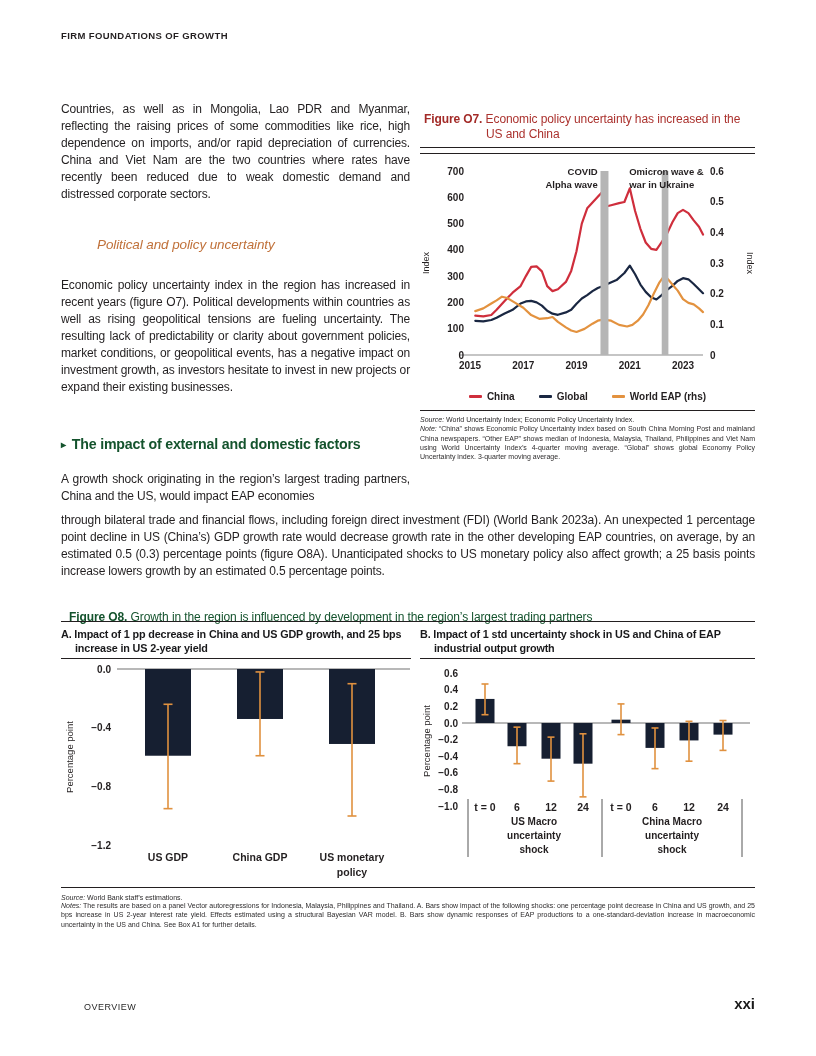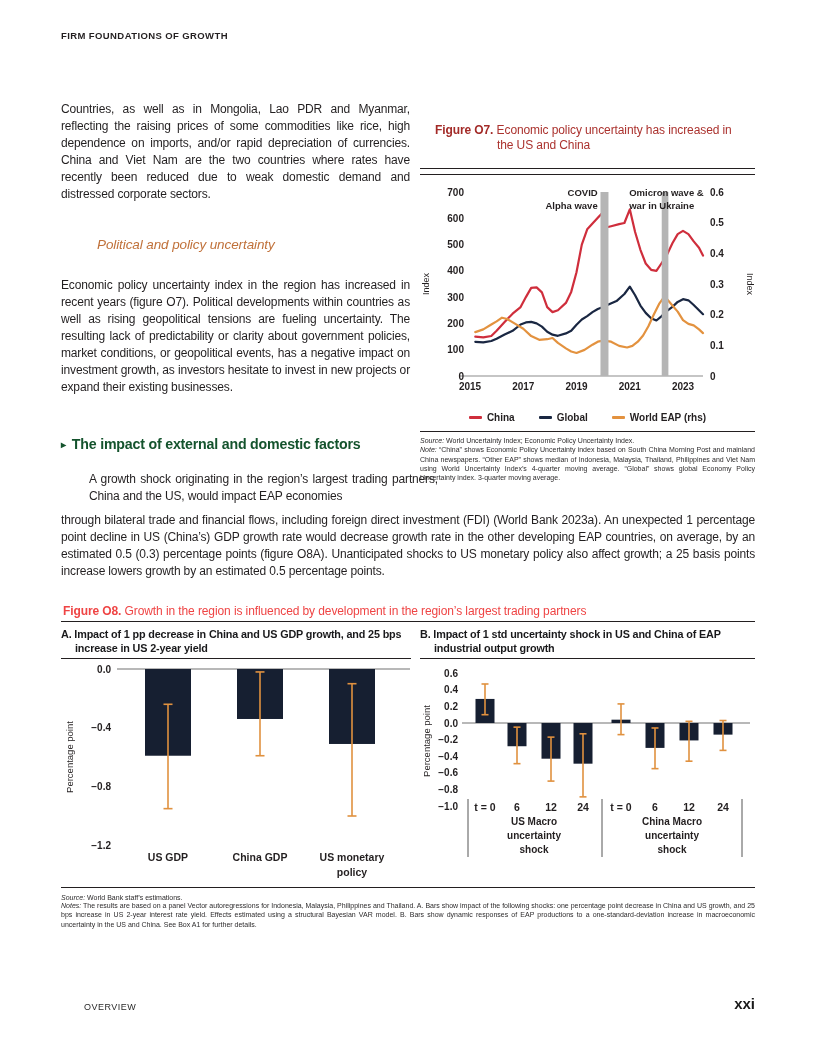"Figure O7. Economic policy uncertainty" .figtitle { margin: 15px -> 4px }
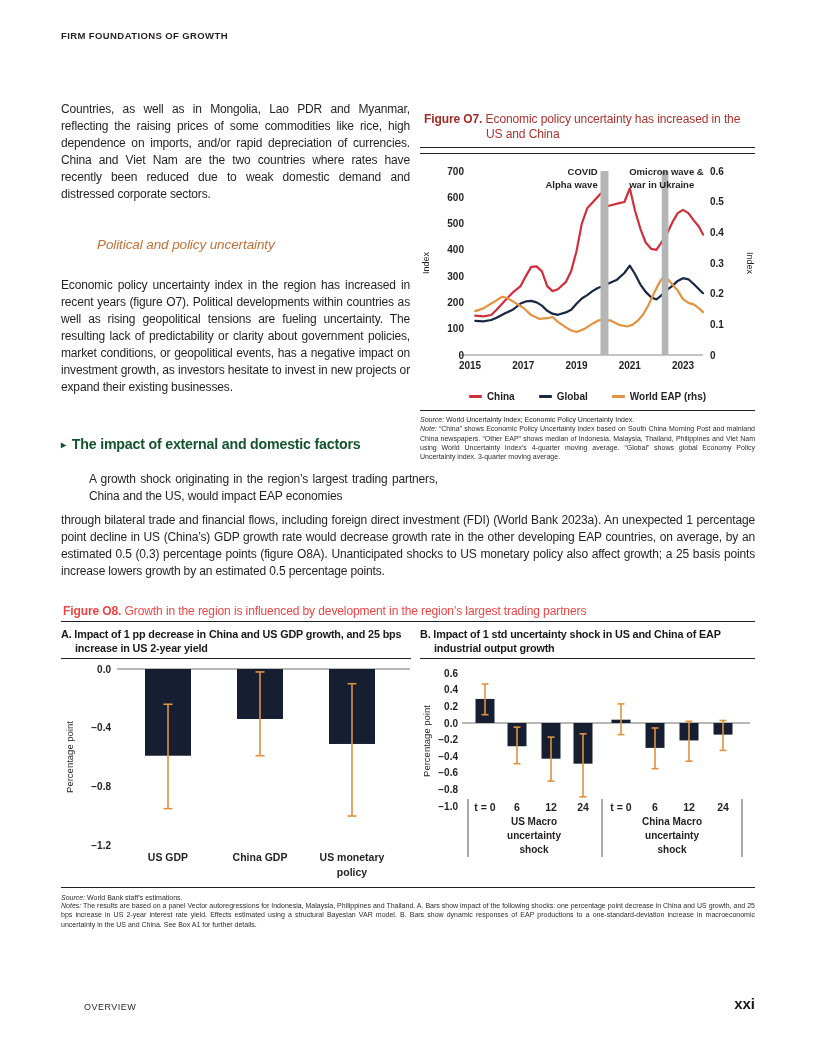"A growth shock originating in" div.para { margin-left: 28px -> none }
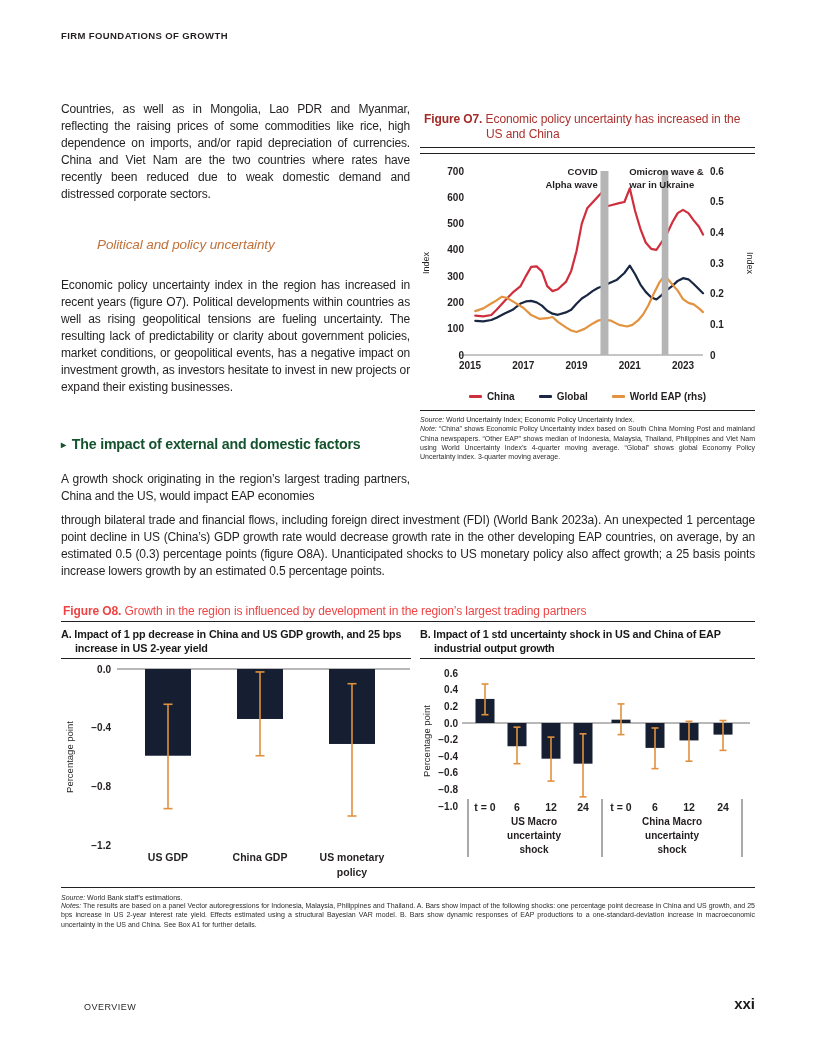"Figure O8. Growth in the" .figtitle8 { color: #ef4444 -> #14532d; margin: 2px -> 8px }
